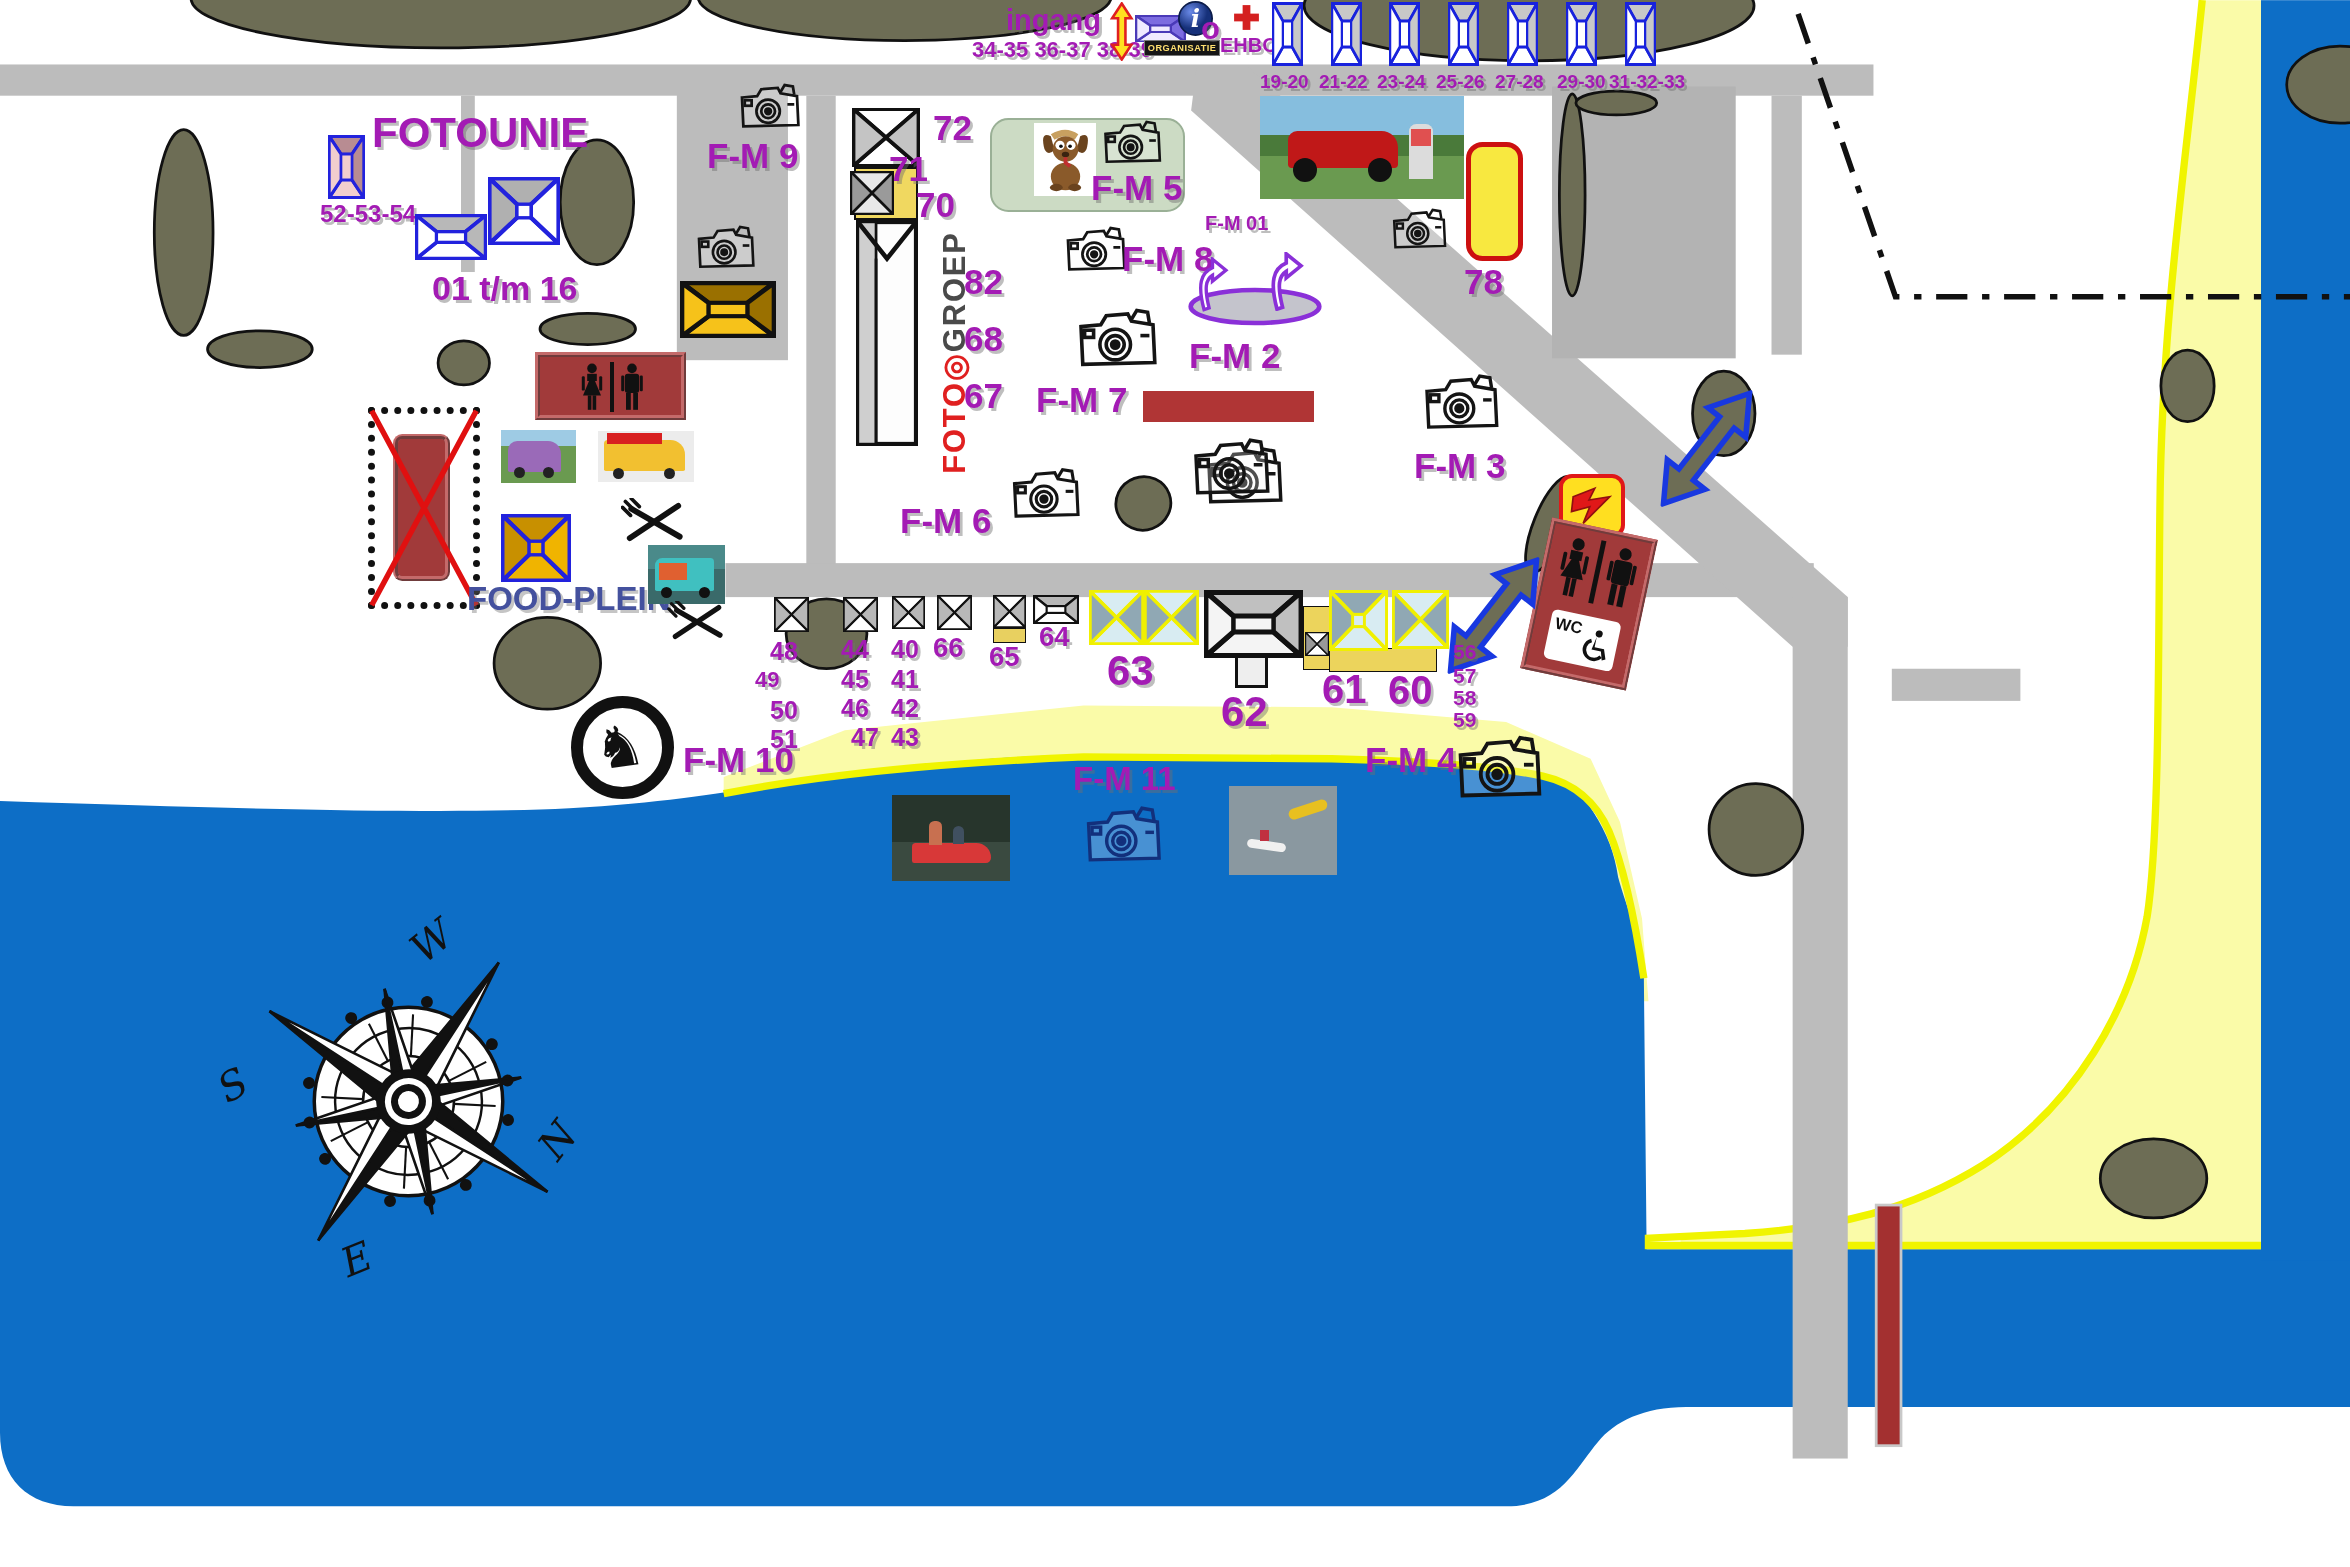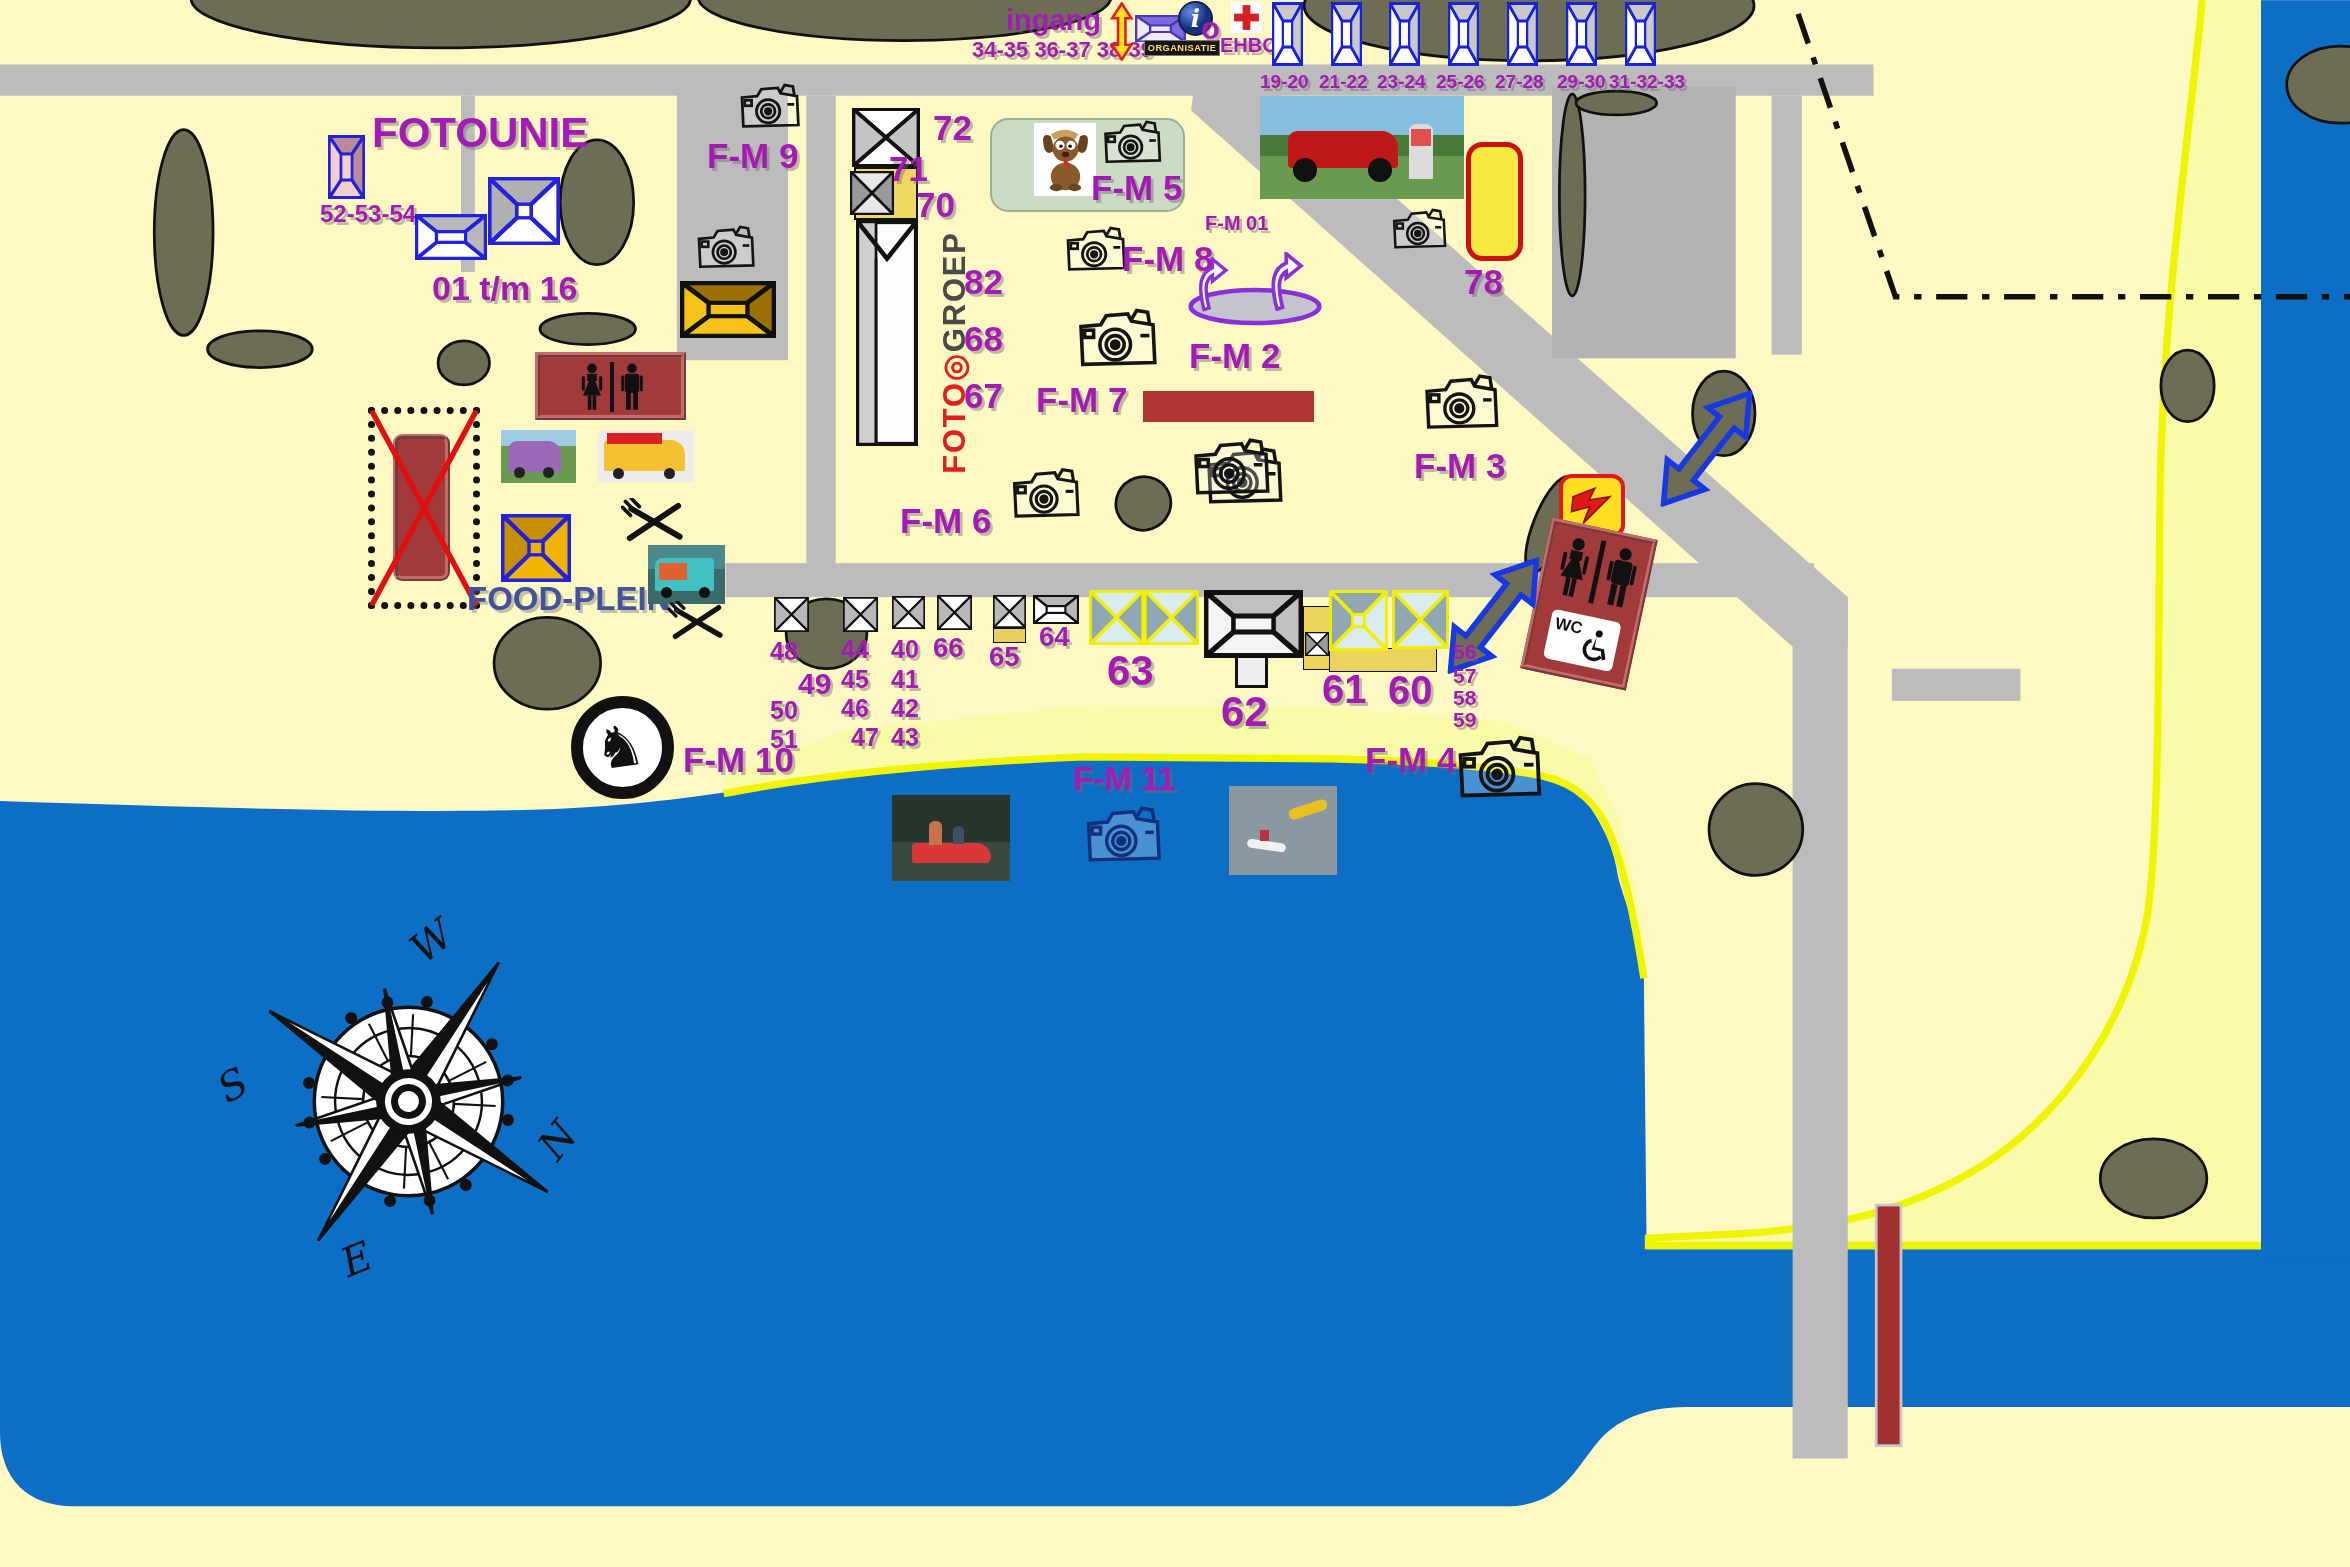"ingang" #stage { background: #fef9c3 -> #ffffff }
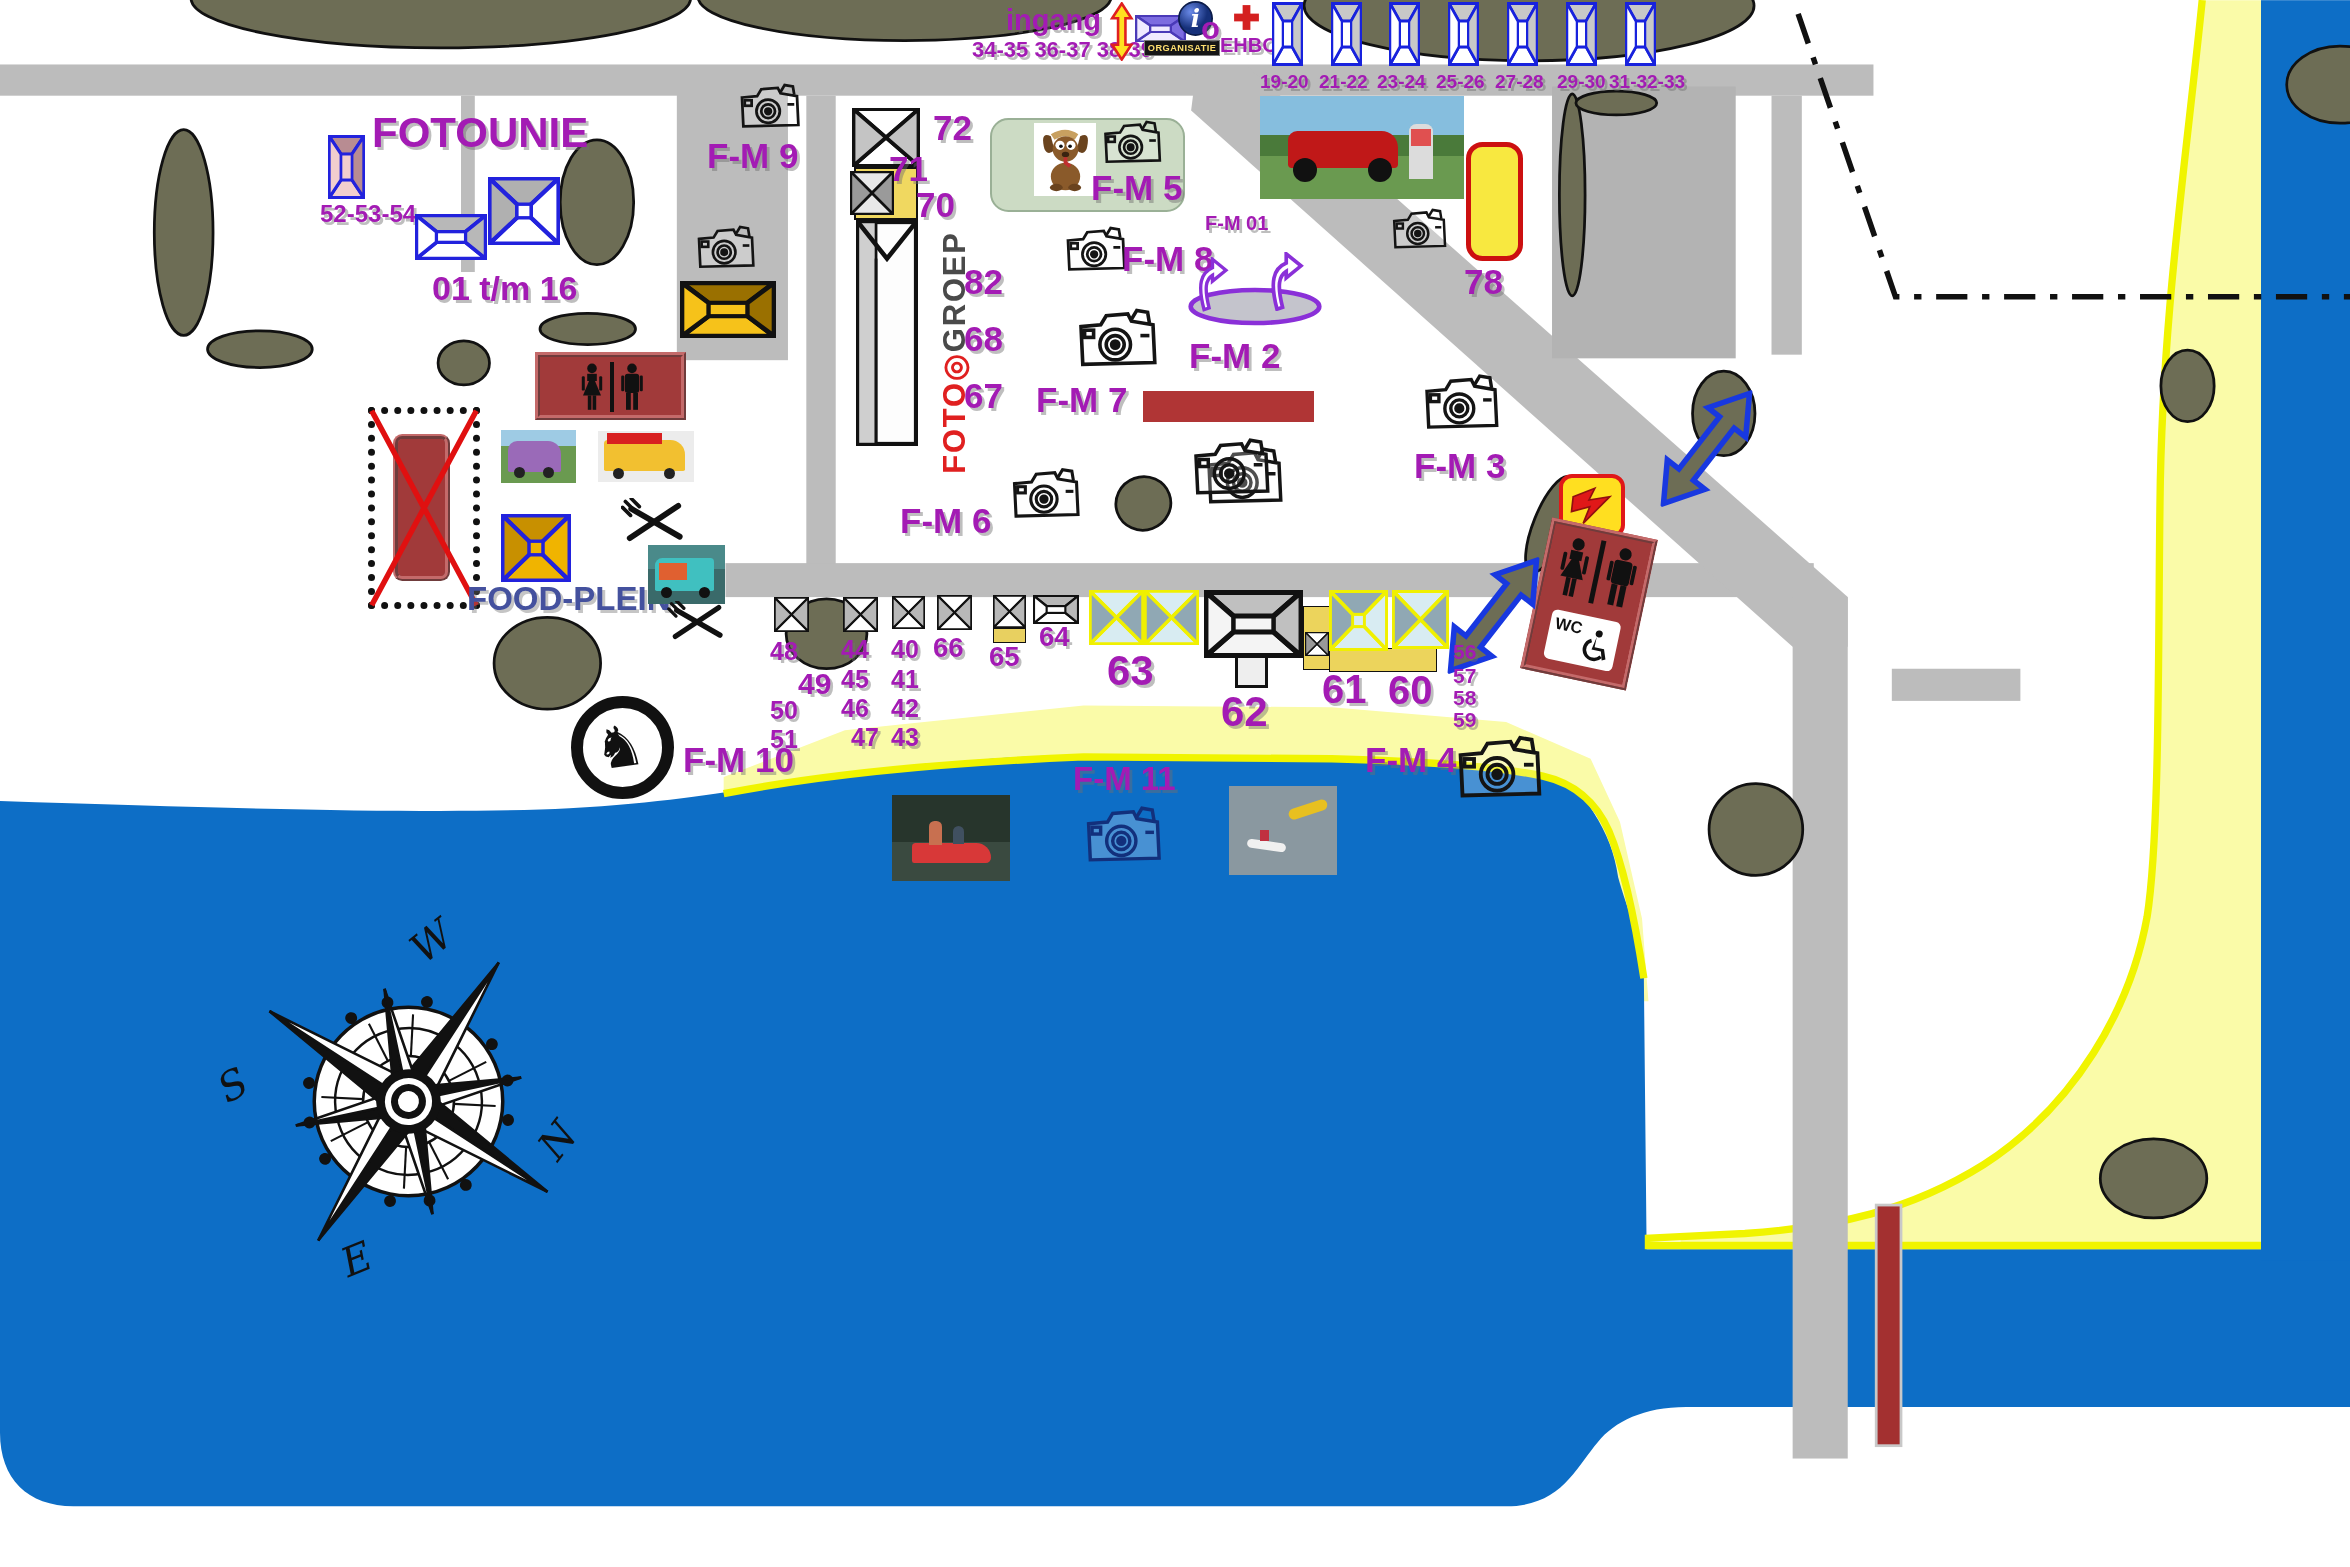"49" span.lbl { font-size: 30px -> 22px; left: 798px -> 755px }
